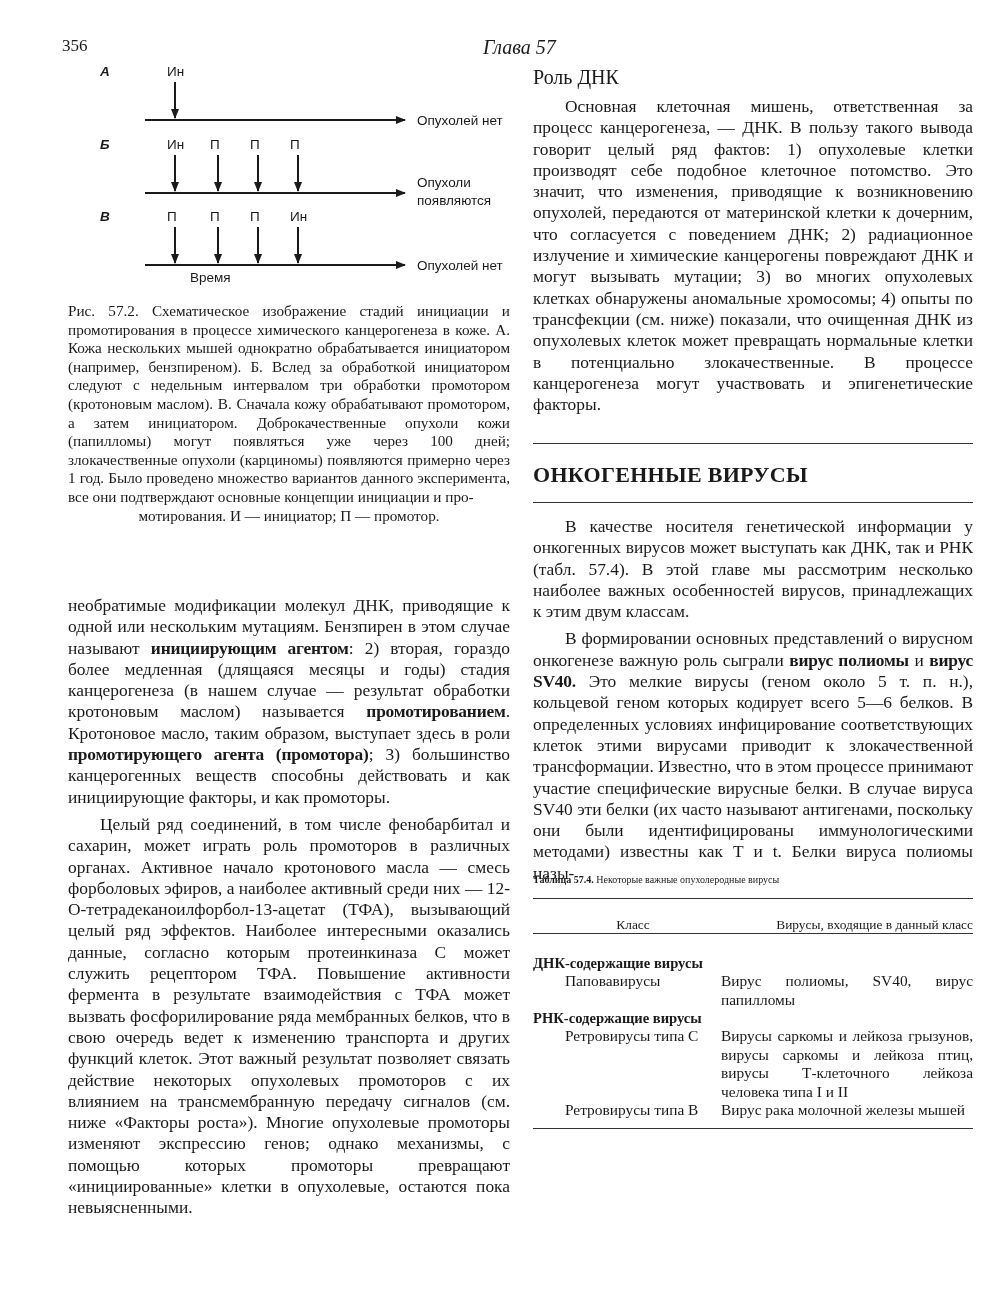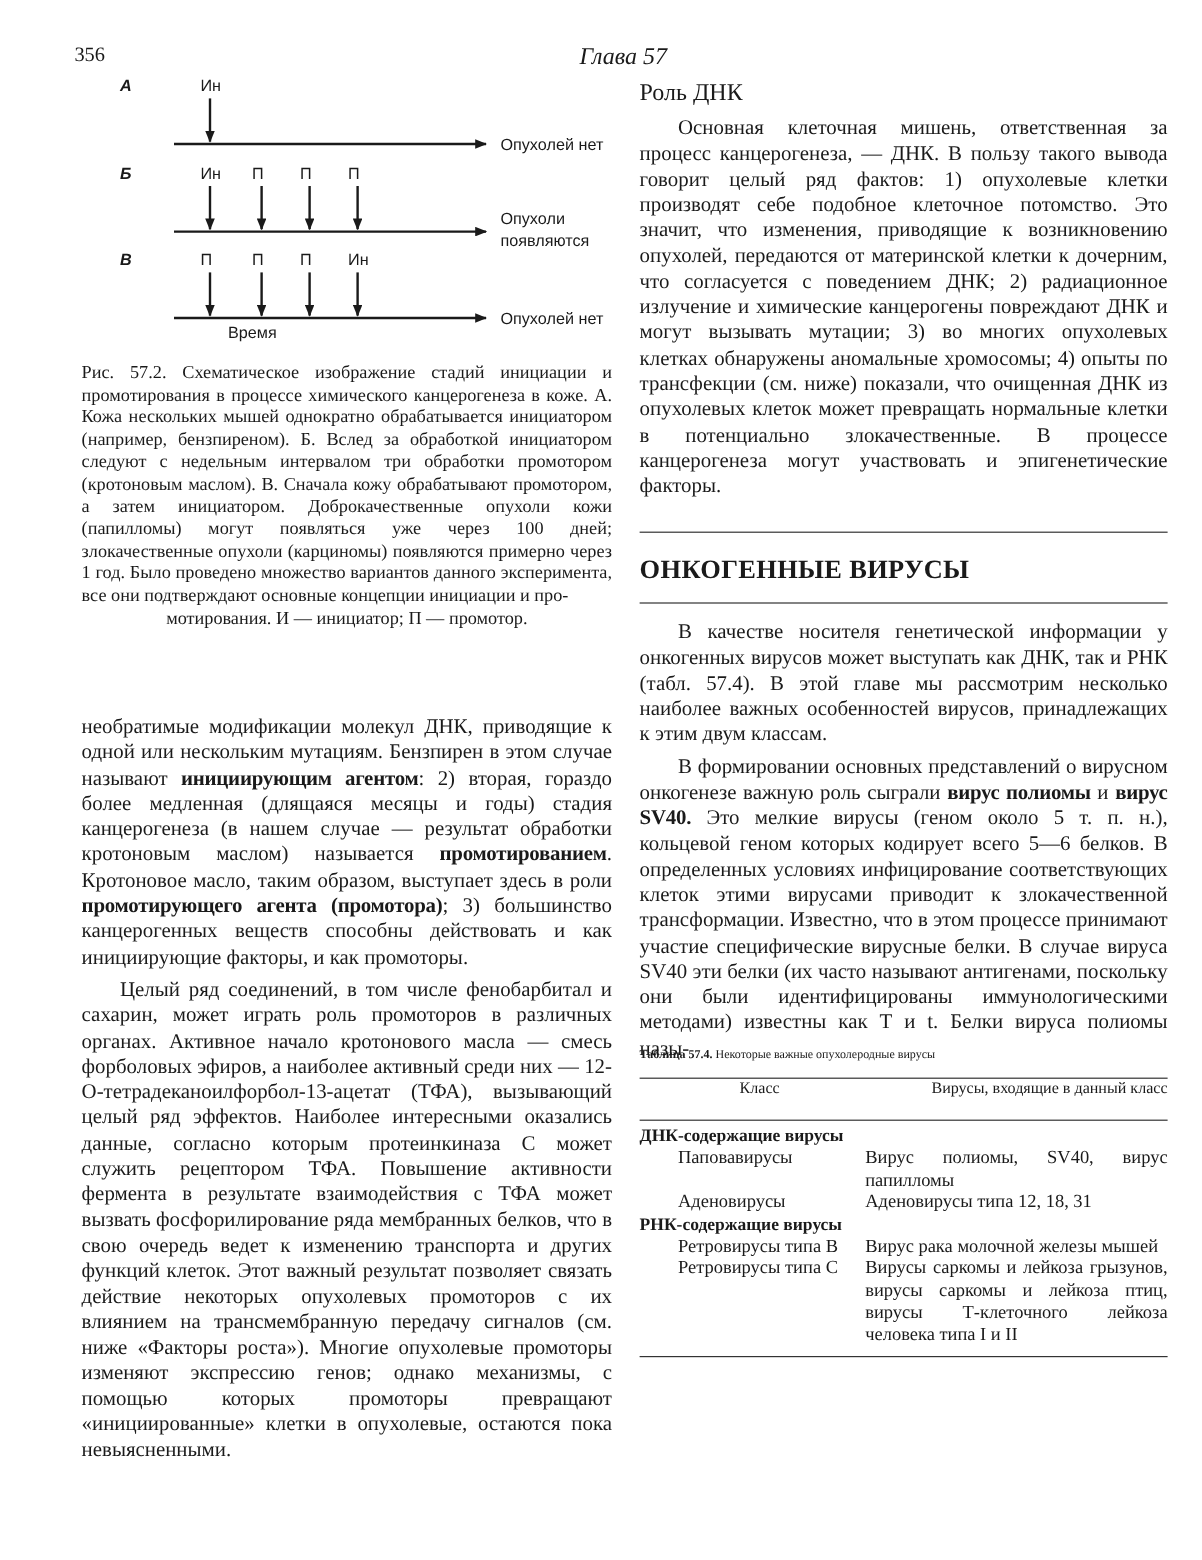"Класс" .t-head { align-items: flex-start -> flex-end; margin-bottom: 4px -> 20px }
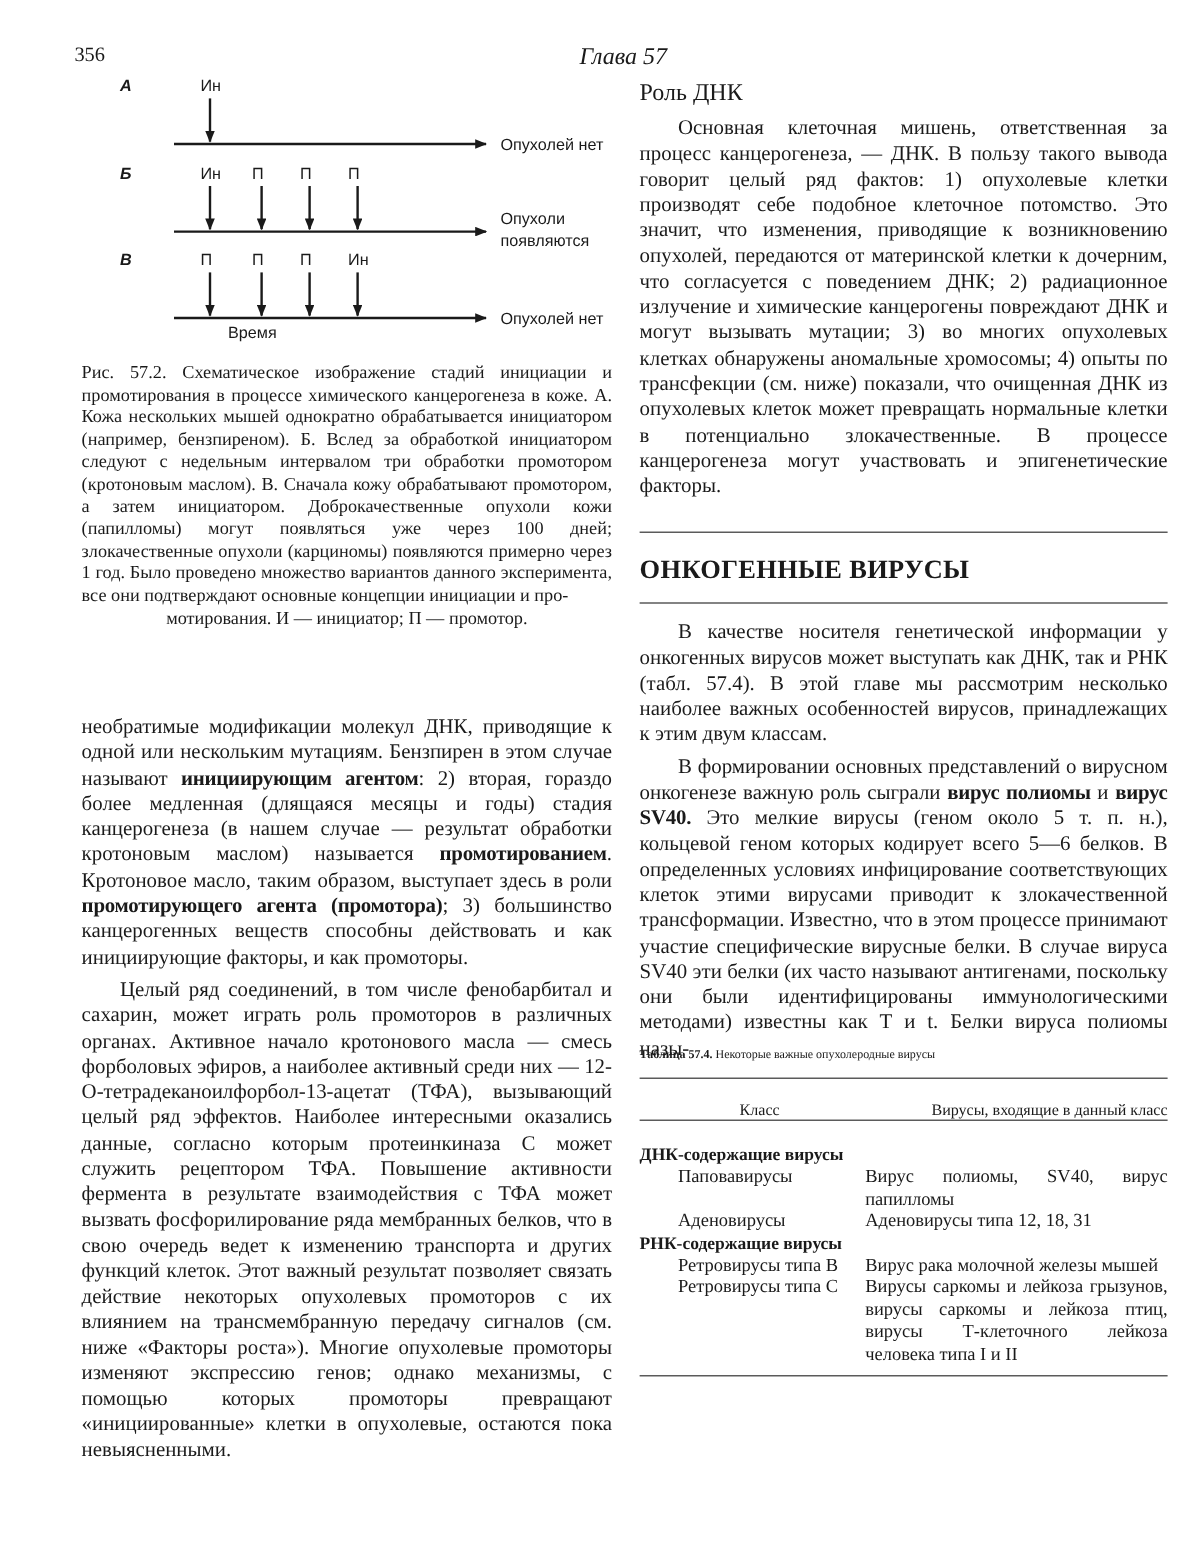"Аденовирусы" div.t-row { html: <div> <div>Аденовирусы</div> <div>Аденовирусы типа 12, 18, 31</div> </div> -> none }
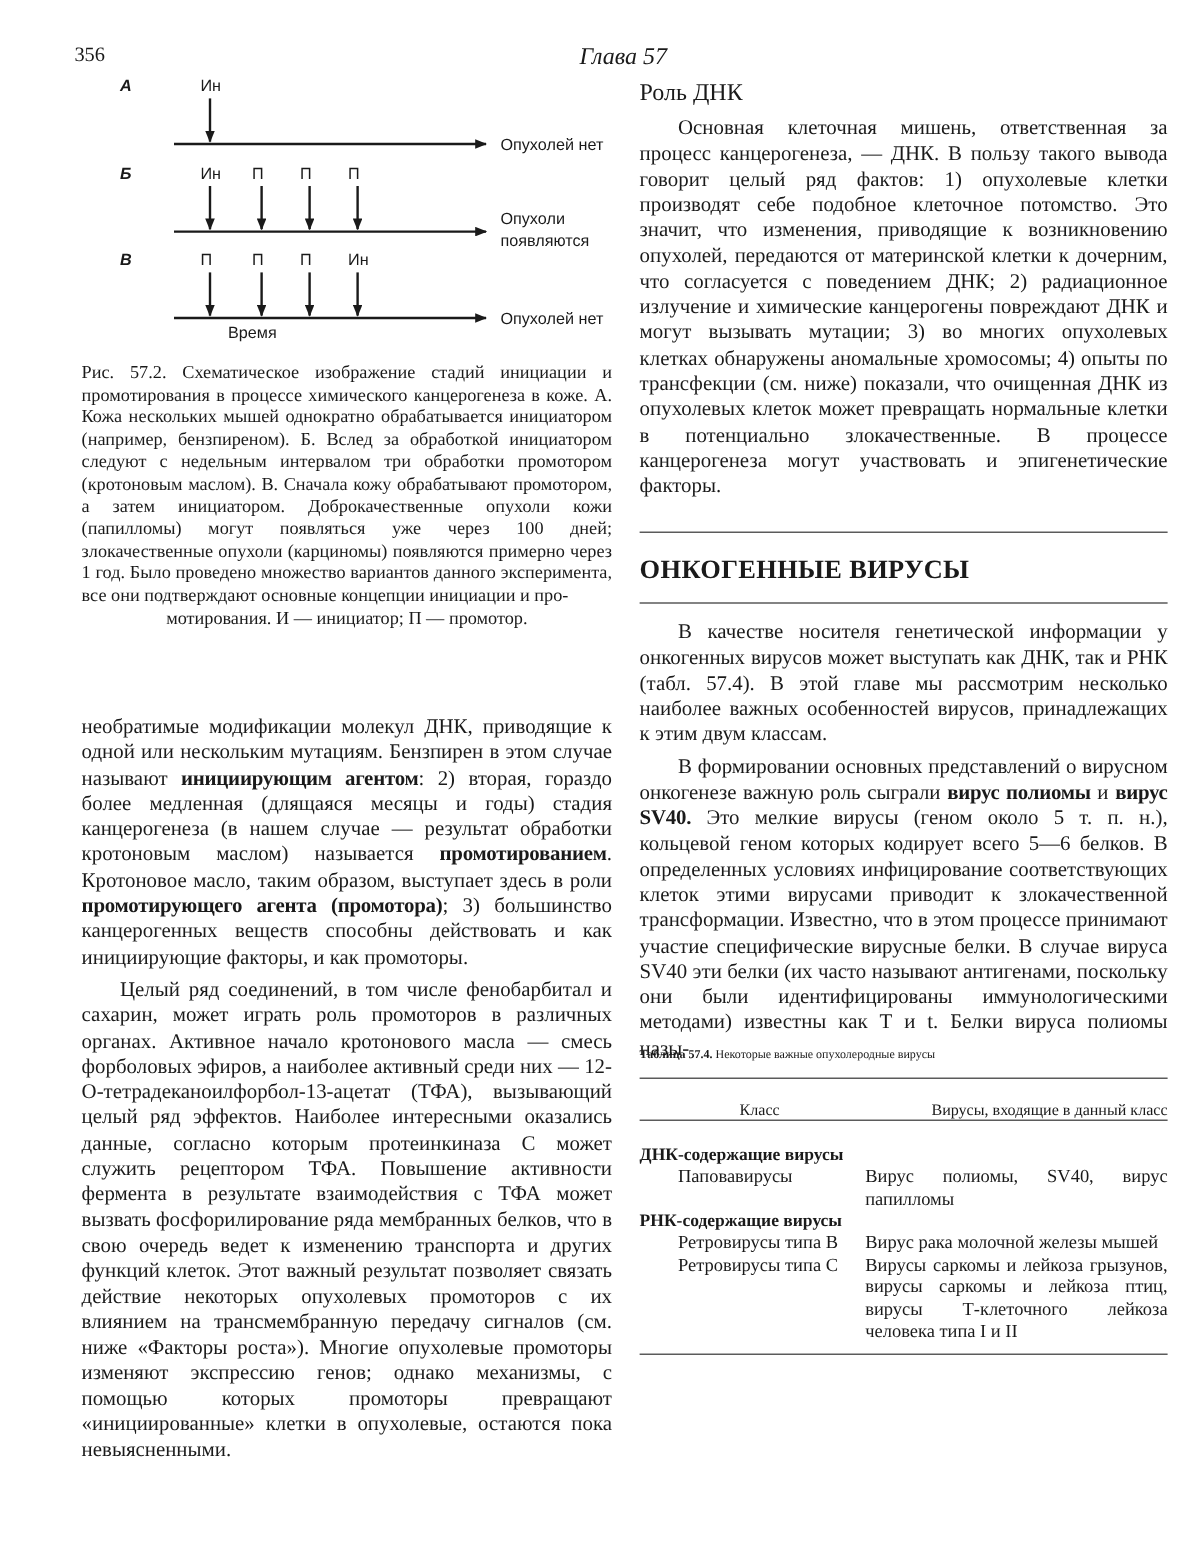"Ретровирусы типа В" div.t-row { order: before "Ретровирусы типа С" -> after "Ретровирусы типа С" }
